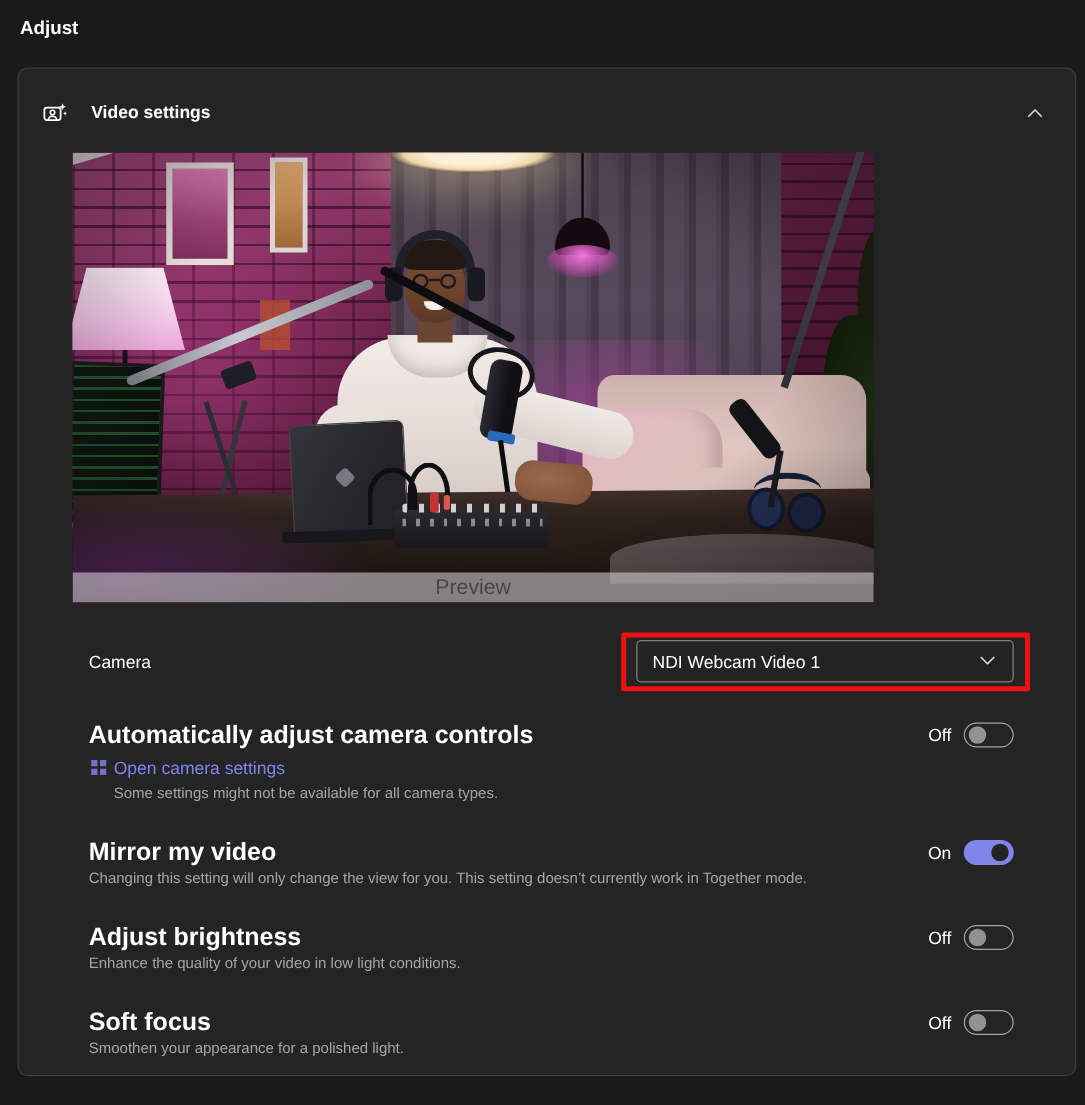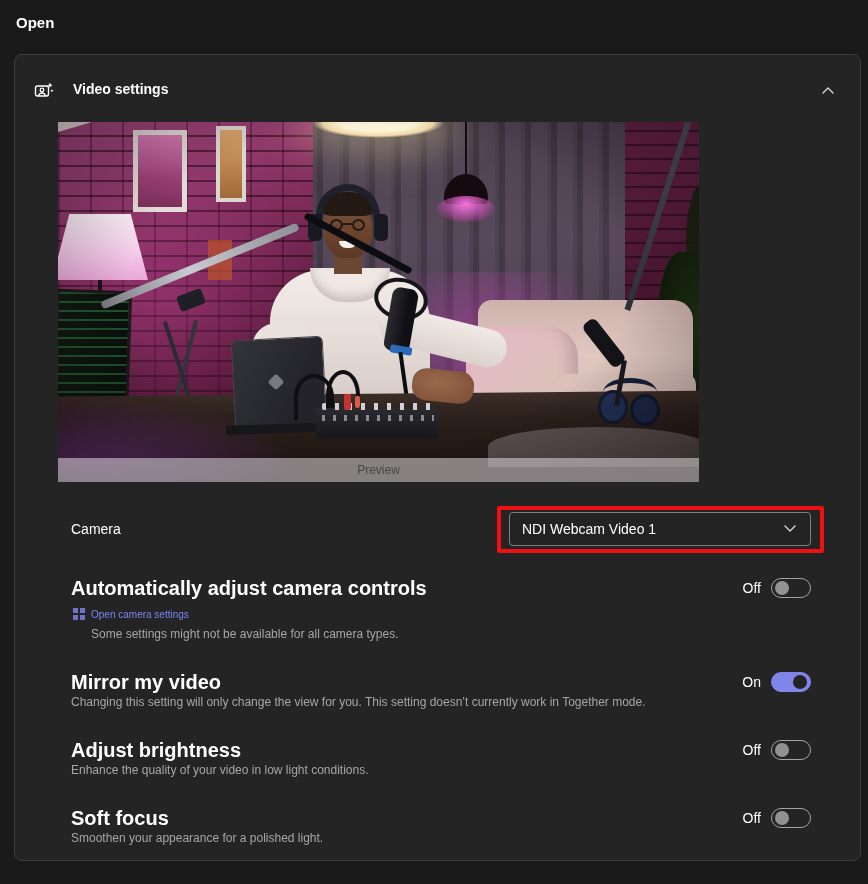"Open" div.page-title { text: Open -> Adjust }
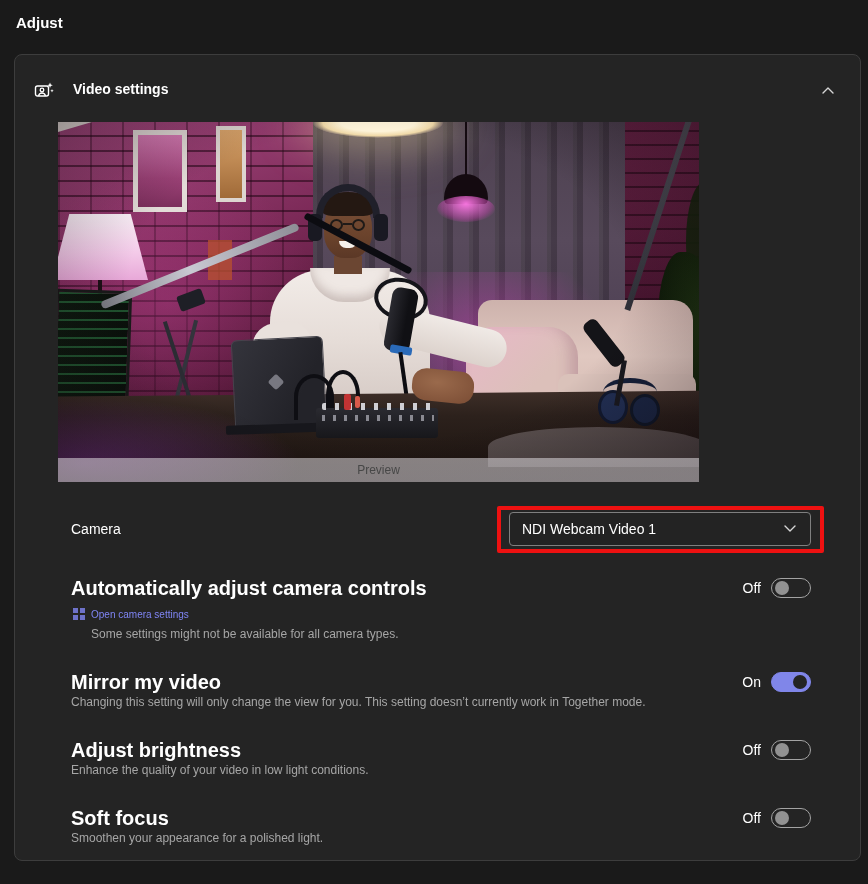"Preview" .preview-label { font-size: 12px -> 17px }
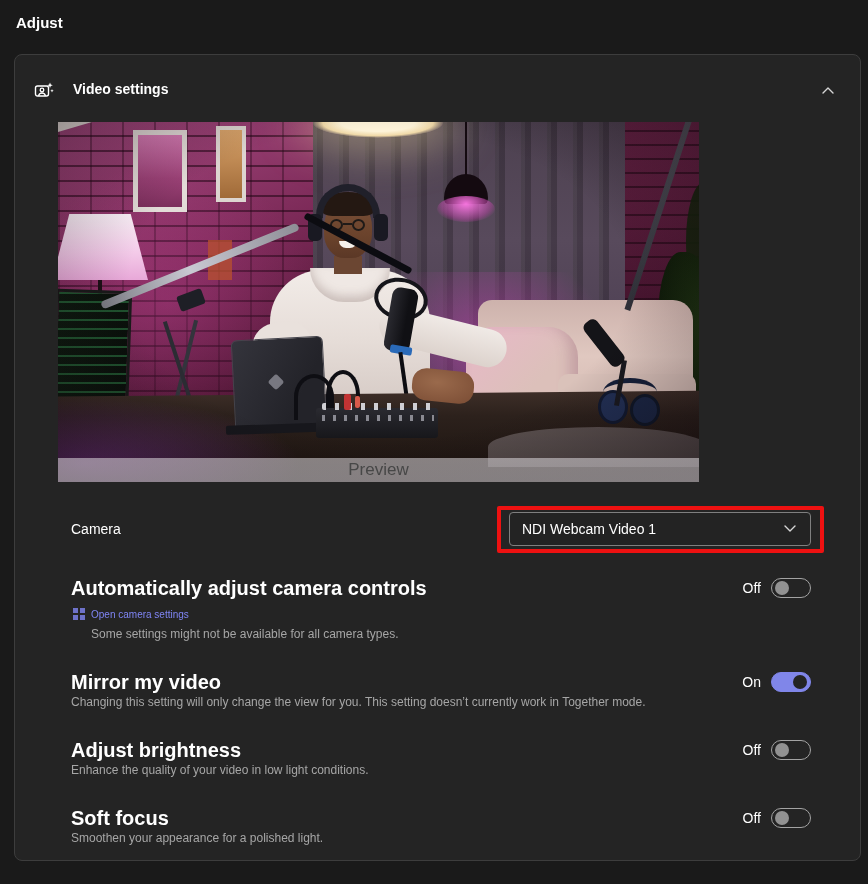"Open camera settings" .link { font-size: 10px -> 14px }
